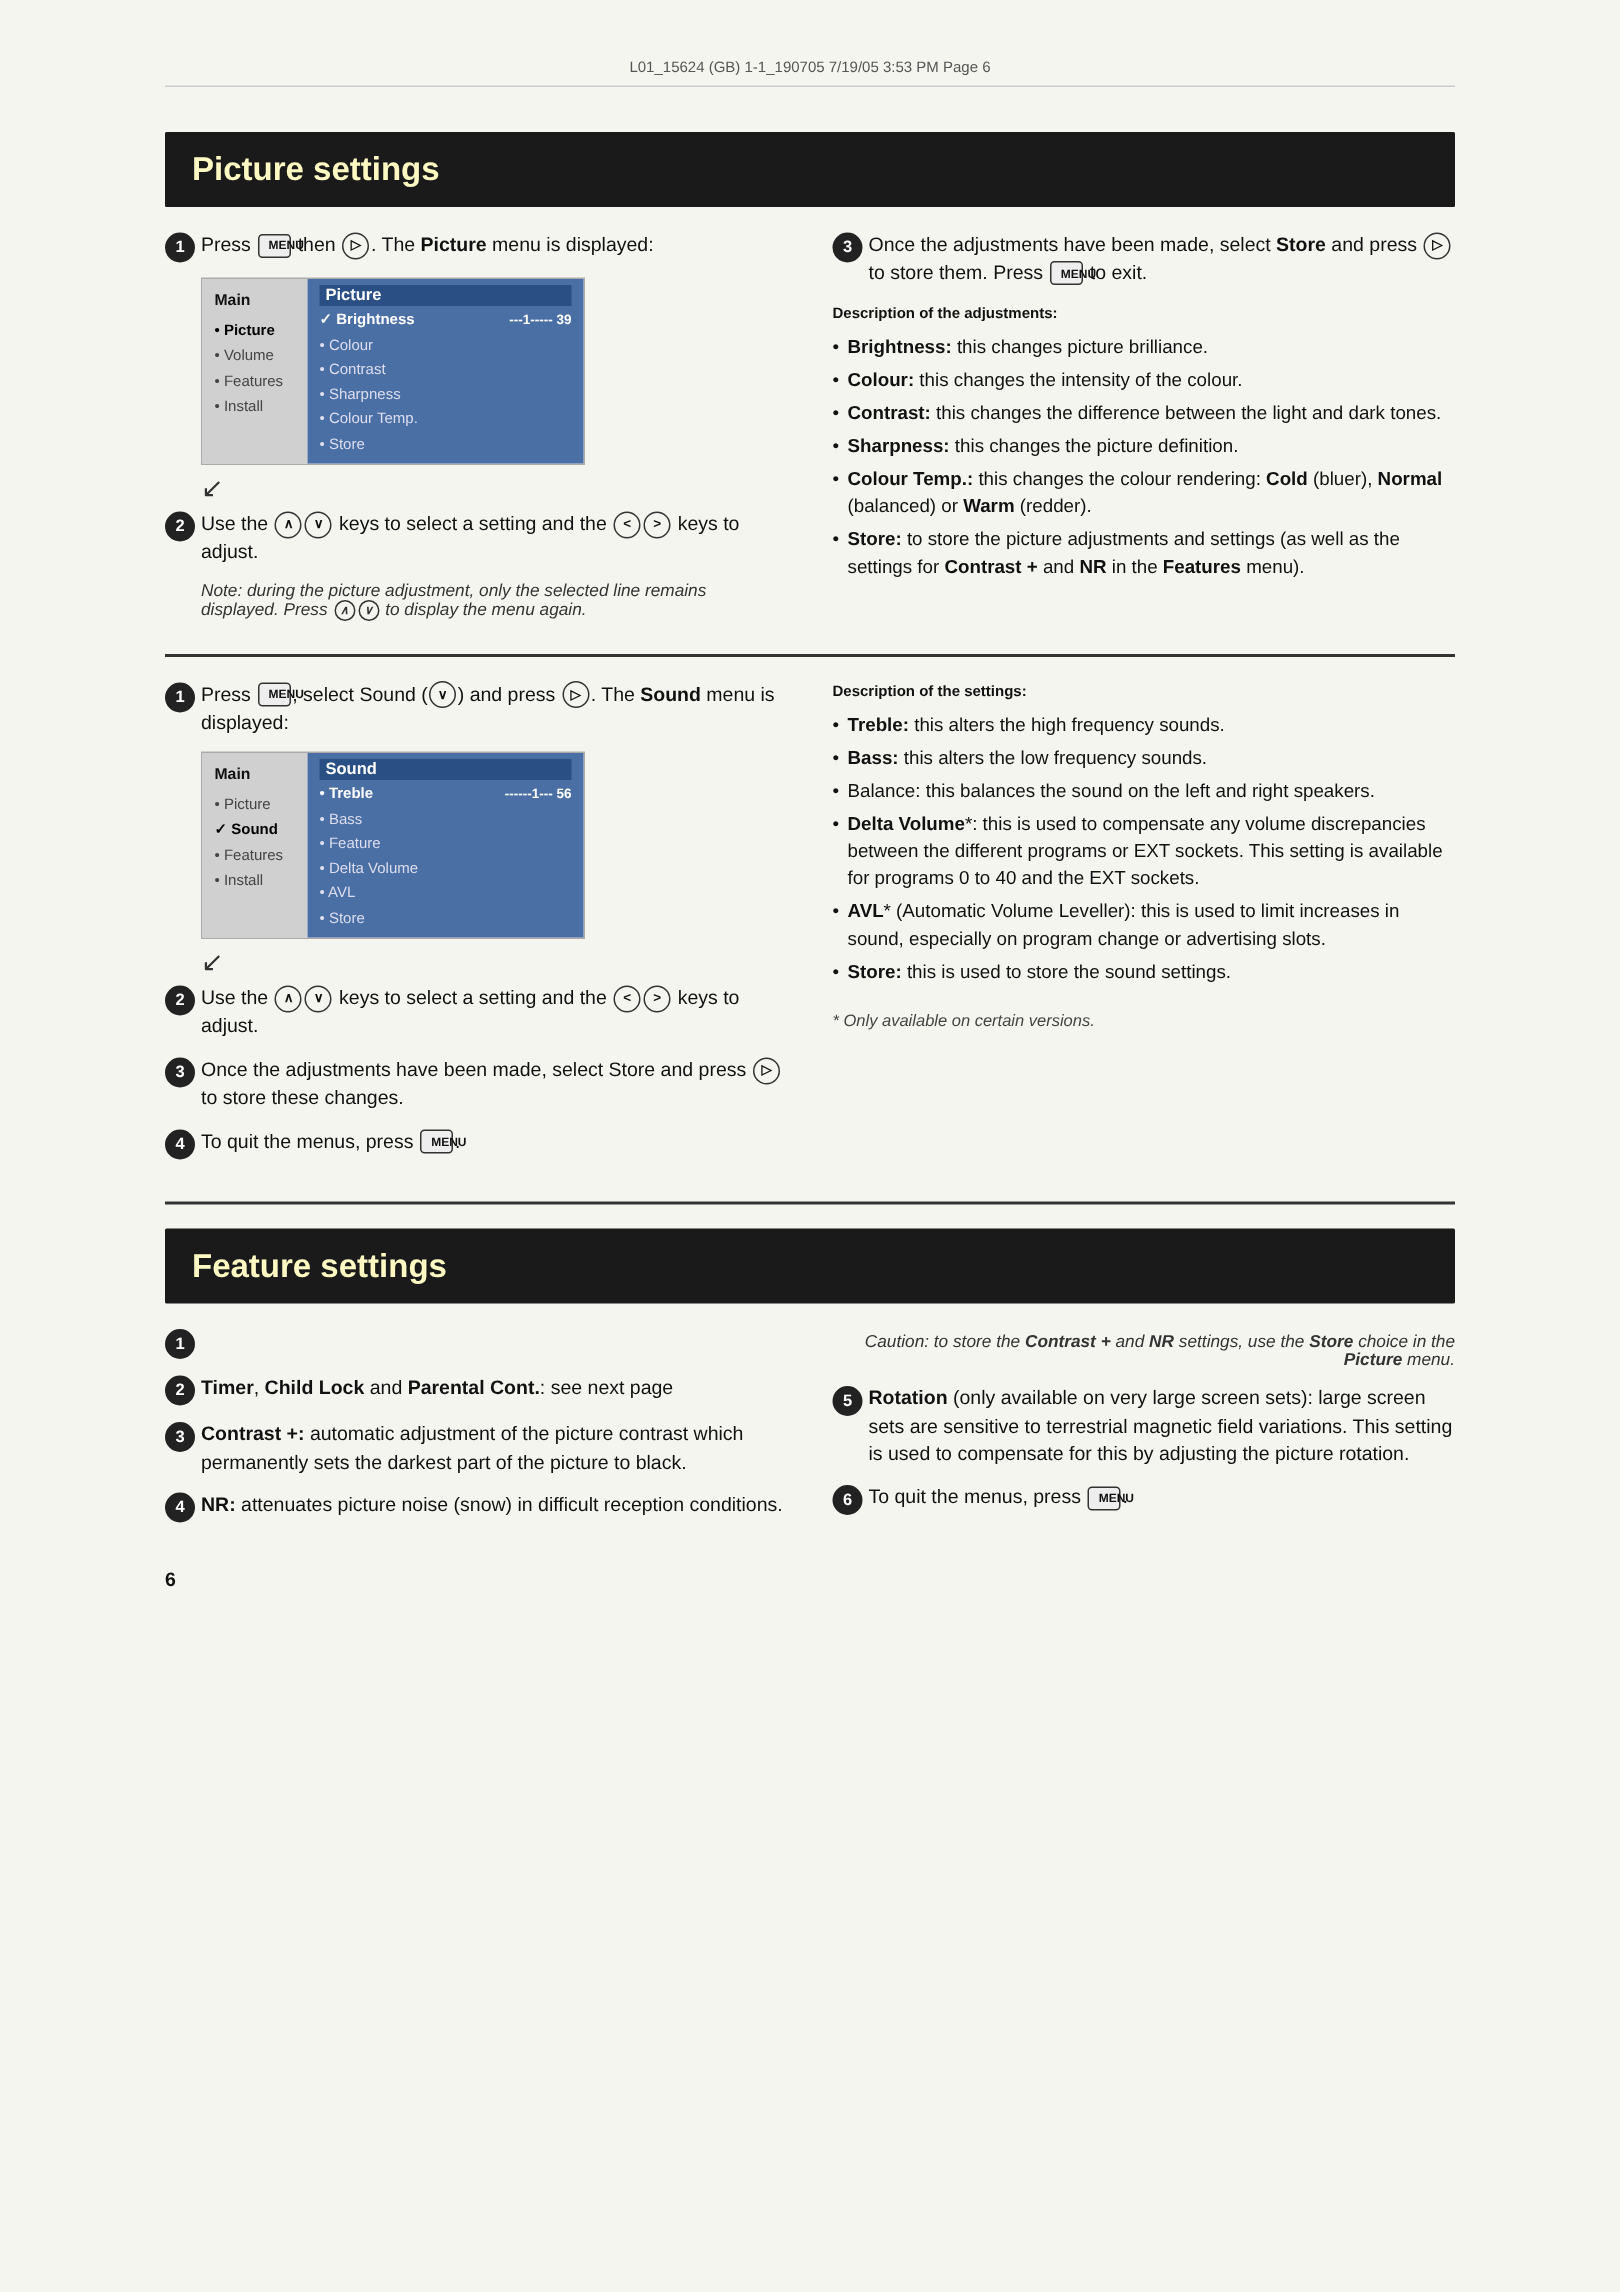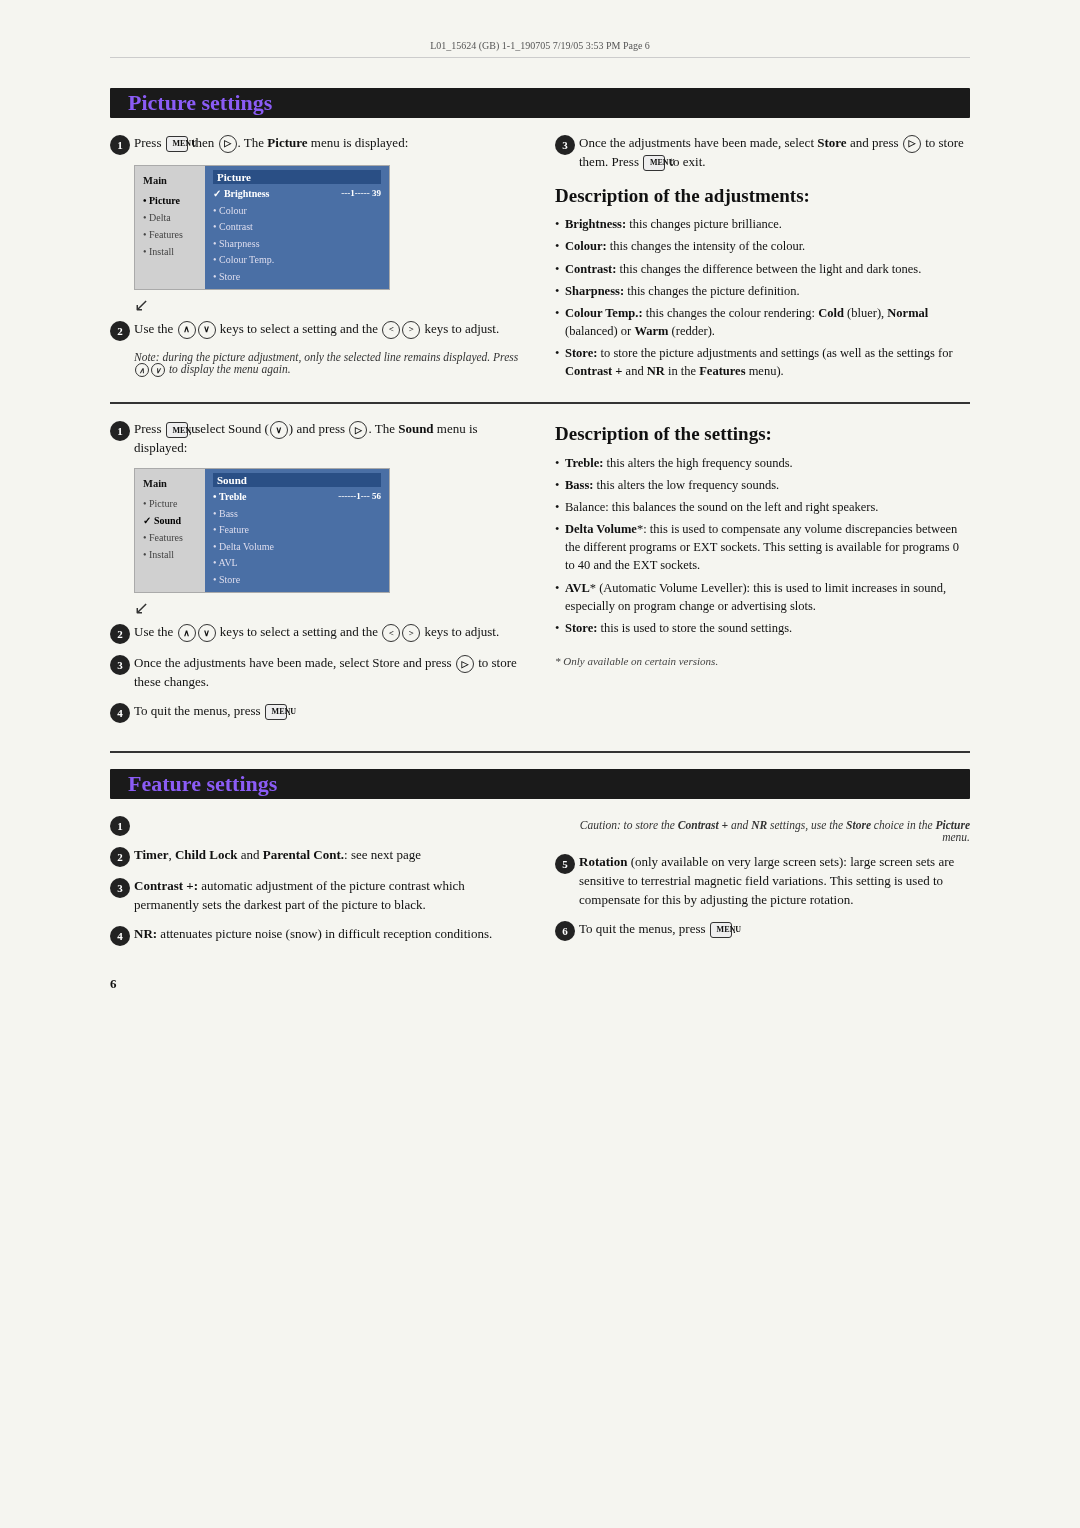"L01_15624 (GB) 1-1_190705 7/19/05 3:53" .page { font-family: Liberation Serif, serif -> none }
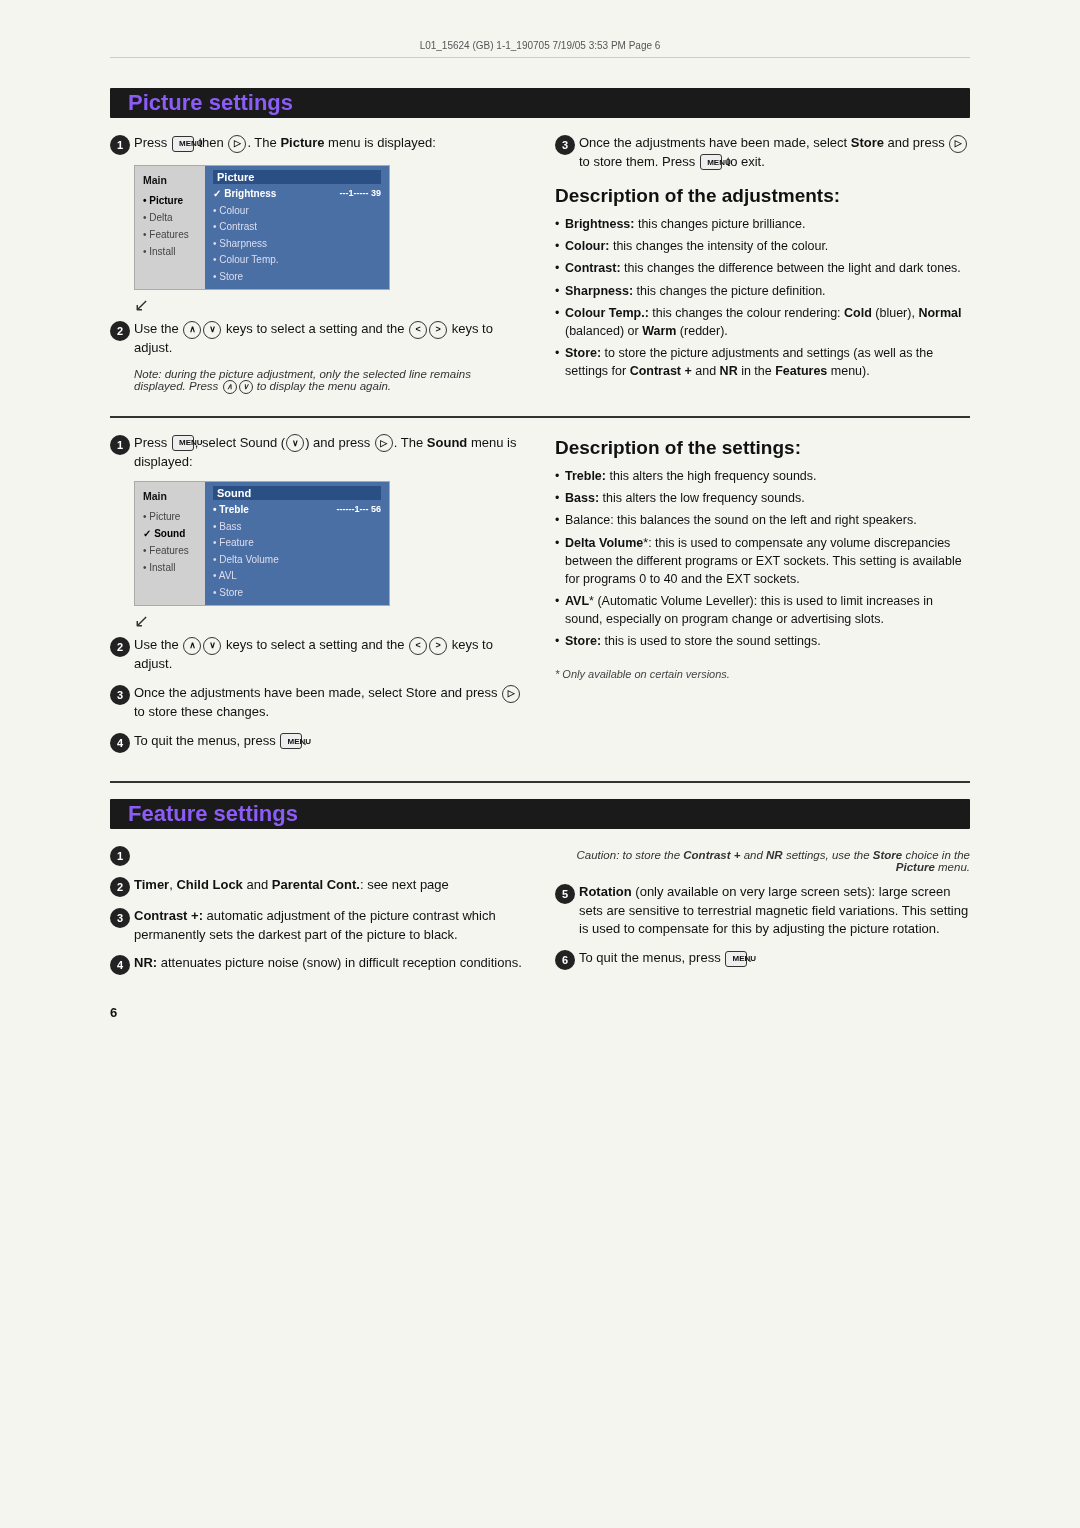"Picture settings" .section-title-bar { color: #8b5cf6 -> #fef9c3; padding: 2px 18px -> 12px 18px }
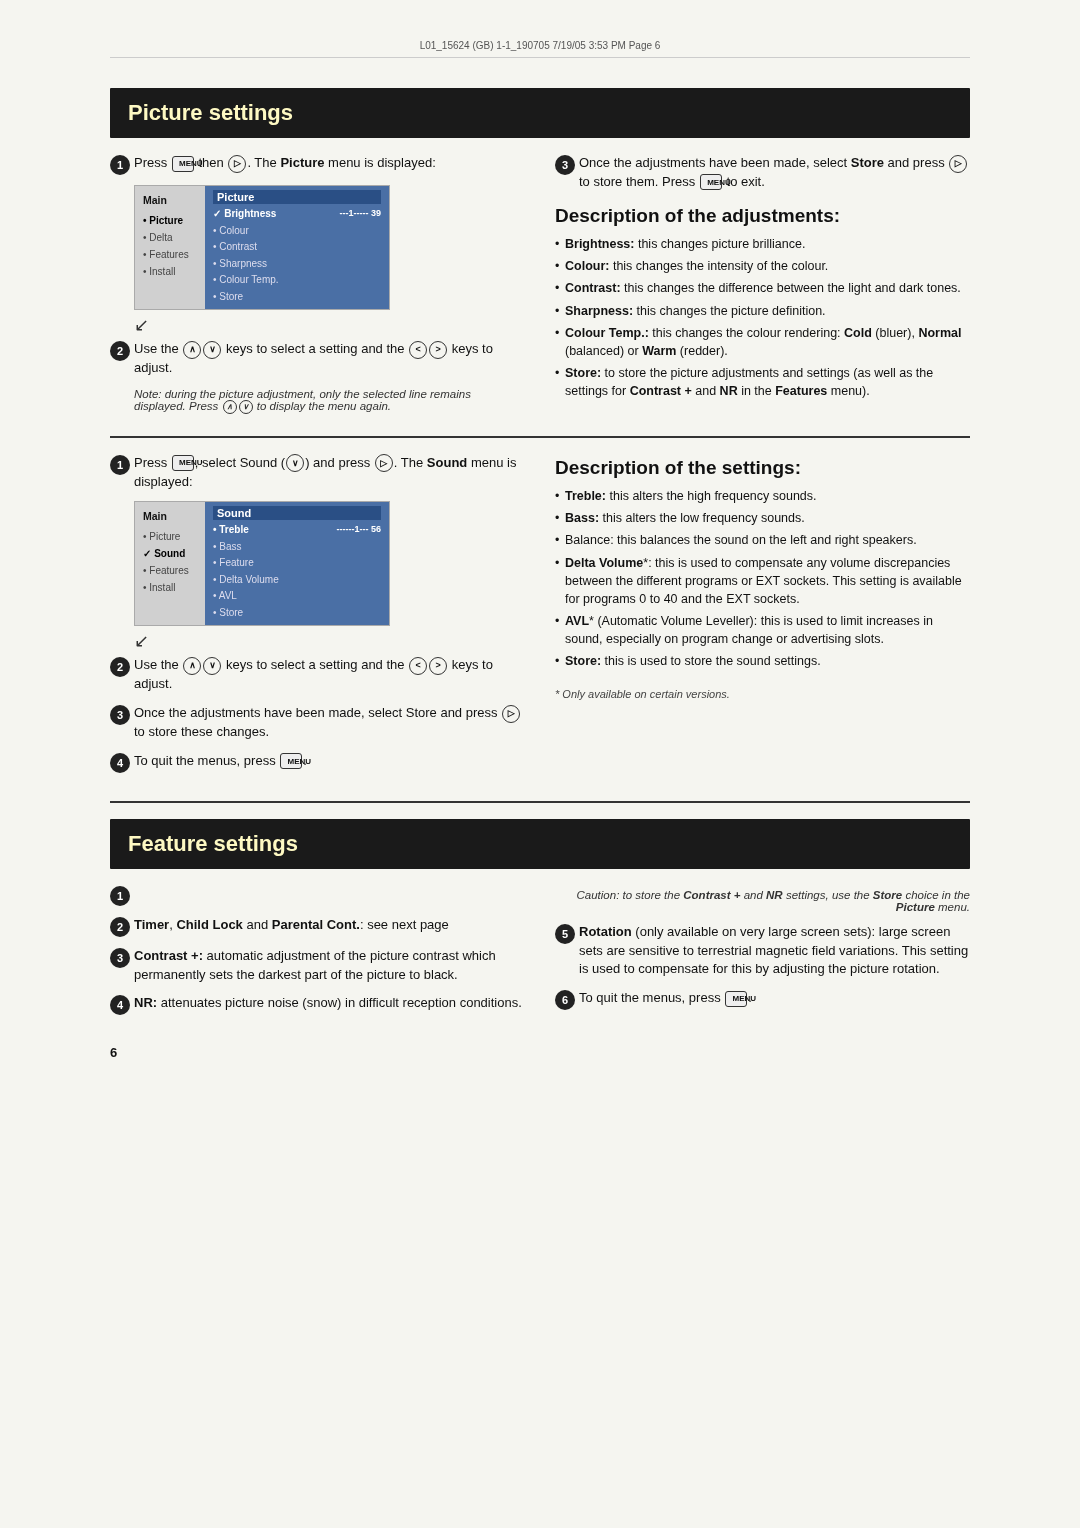"Description of the adjustments:" .desc-list .desc-title { font-size: 19px -> 10px }
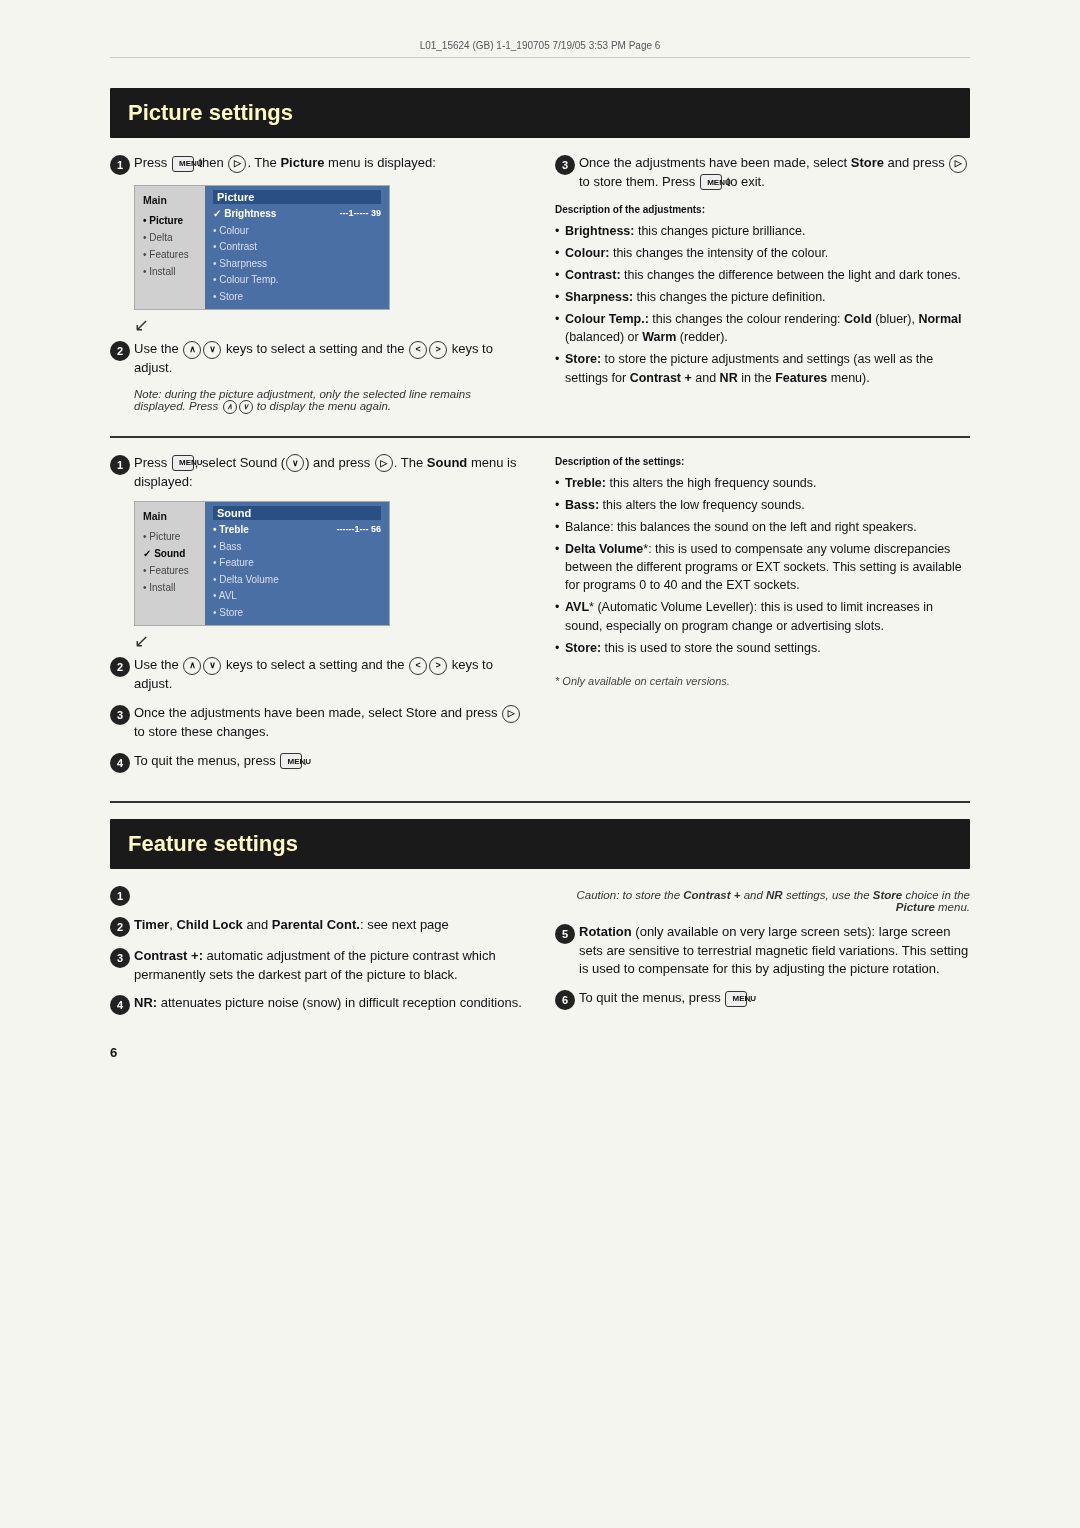"• Delta" div.menu-item { text: Delta -> Volume }
